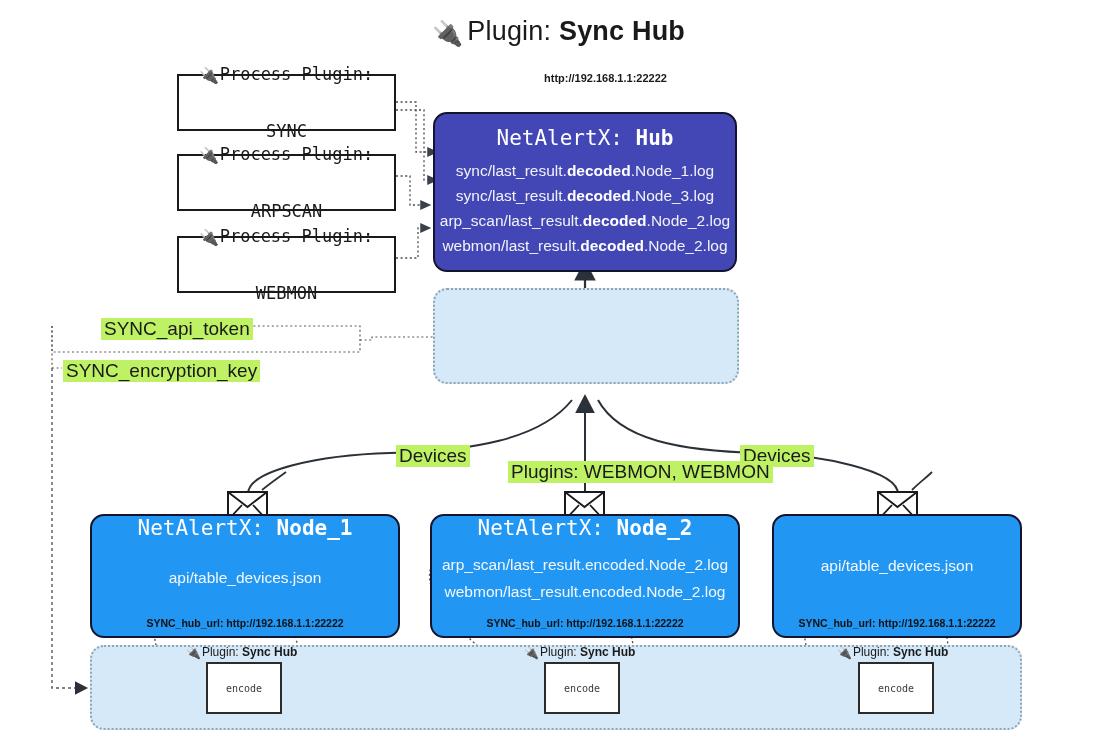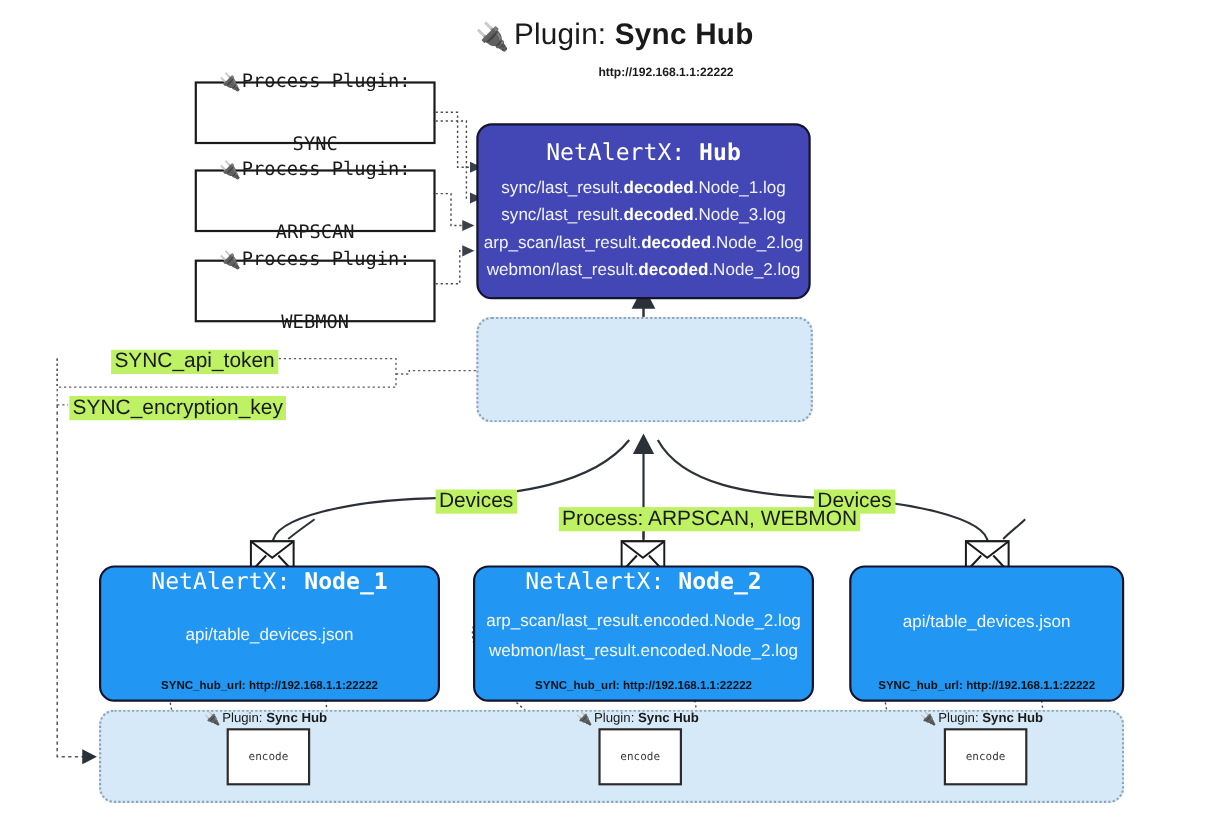"http://192.168.1.1:22222" div.hub-url { top: 60px -> 72px }
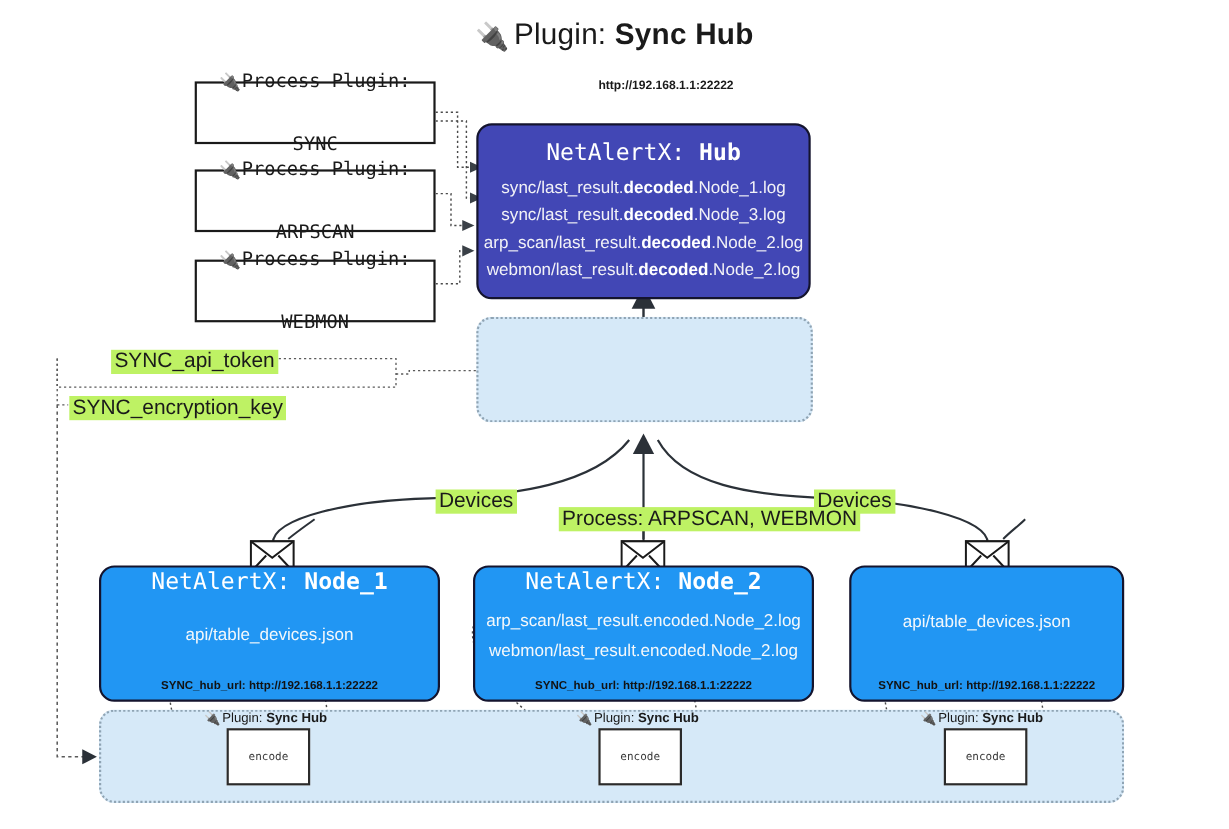"Process: ARPSCAN, WEBMON" div.elabel { text: Process: ARPSCAN -> Plugins: WEBMON }
